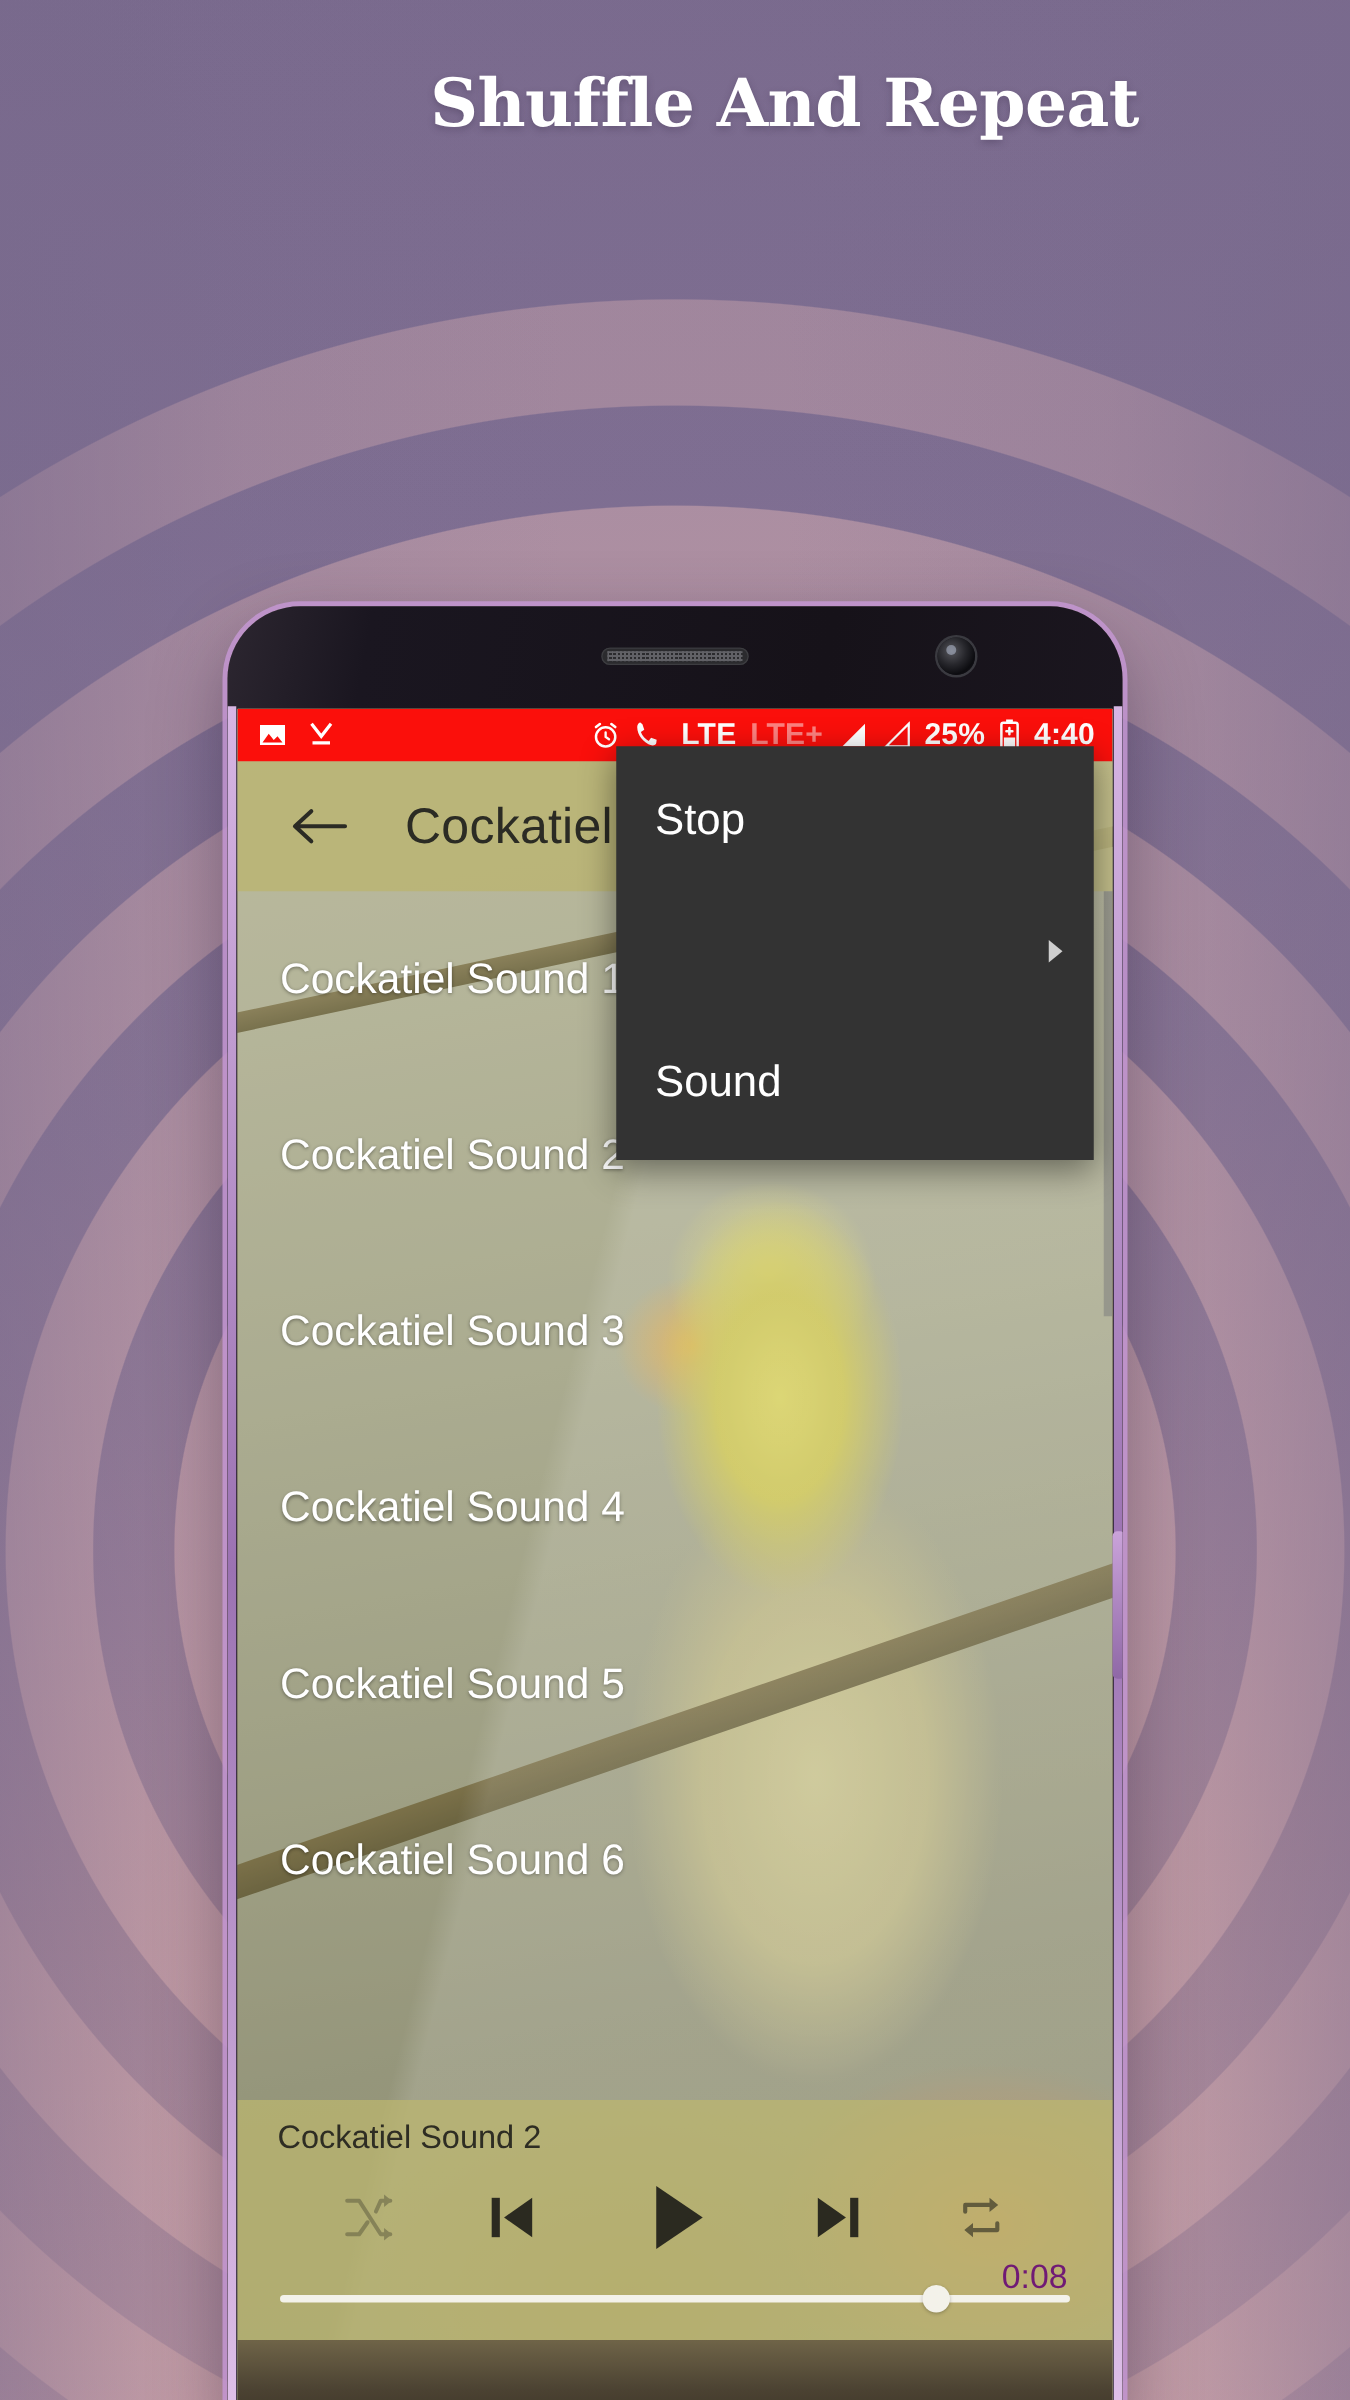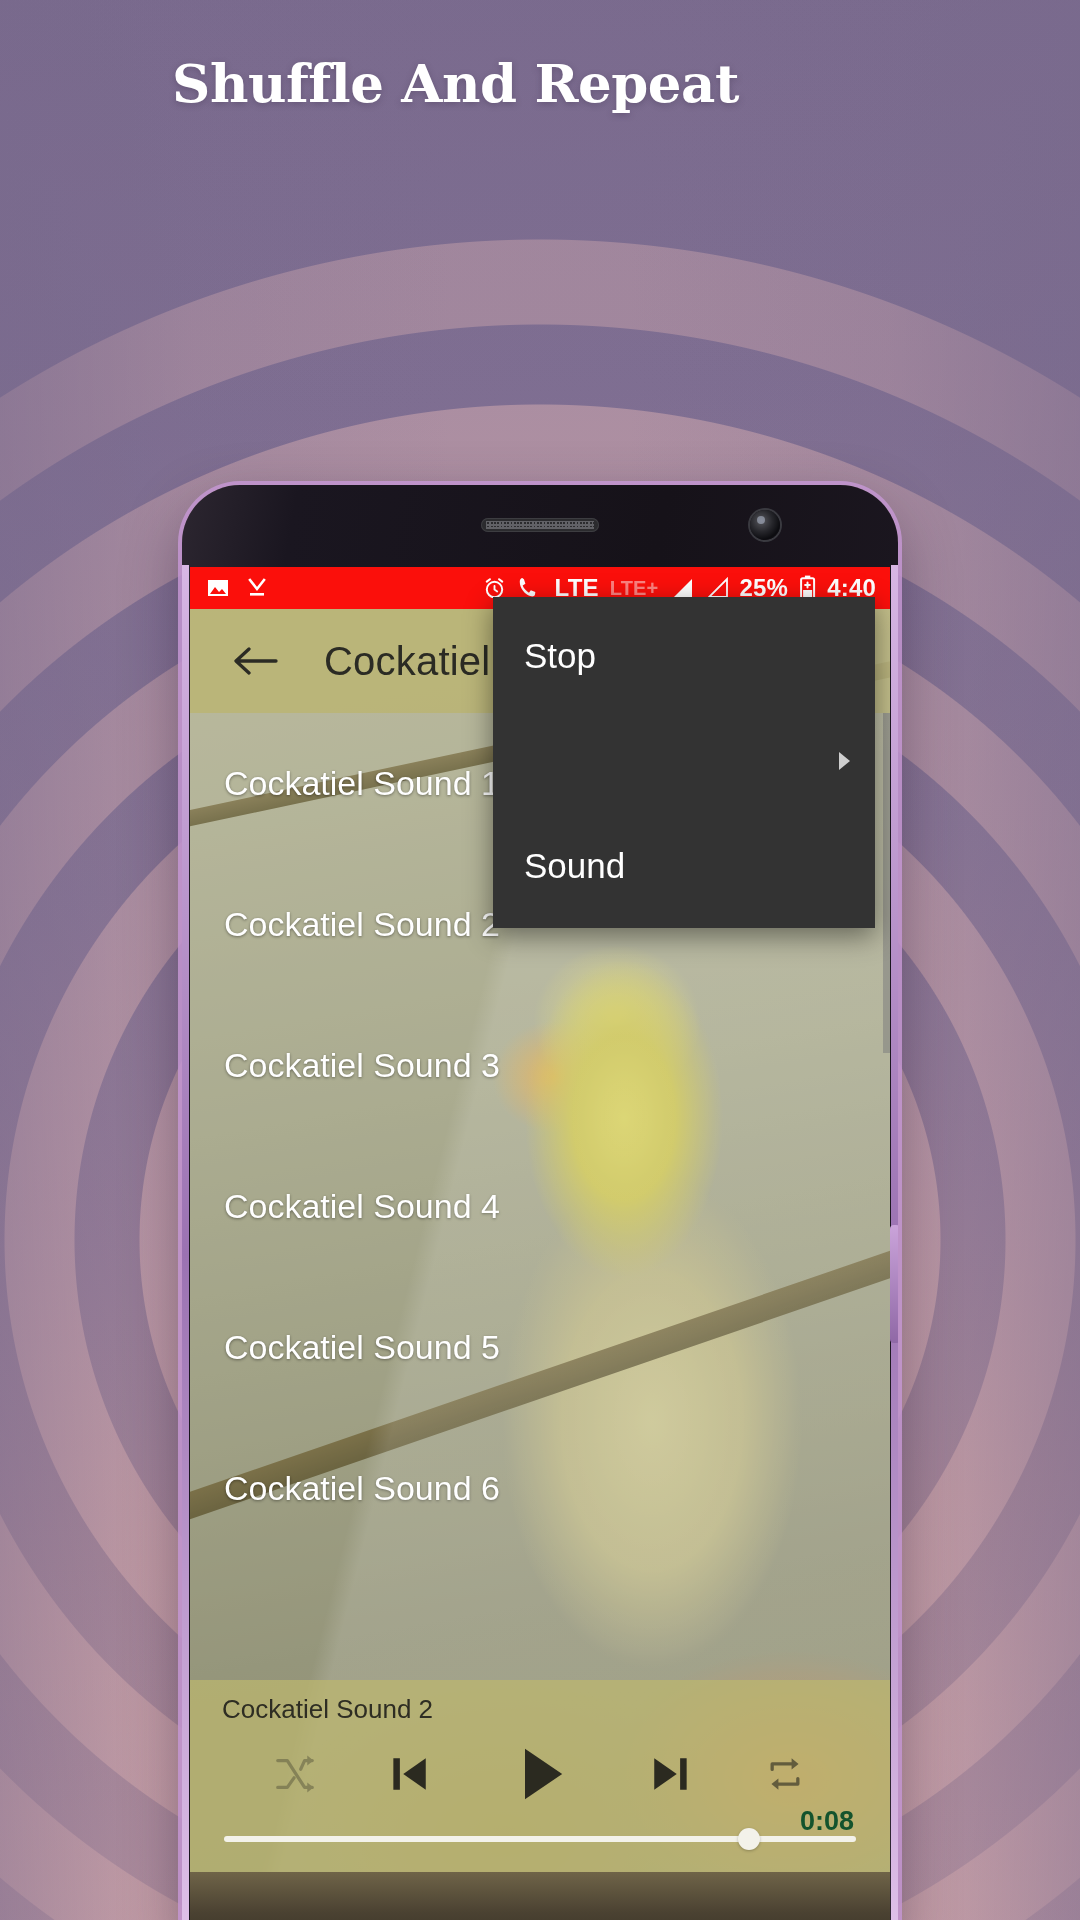"Shuffle And Repeat" #headline { text-align: center -> right }
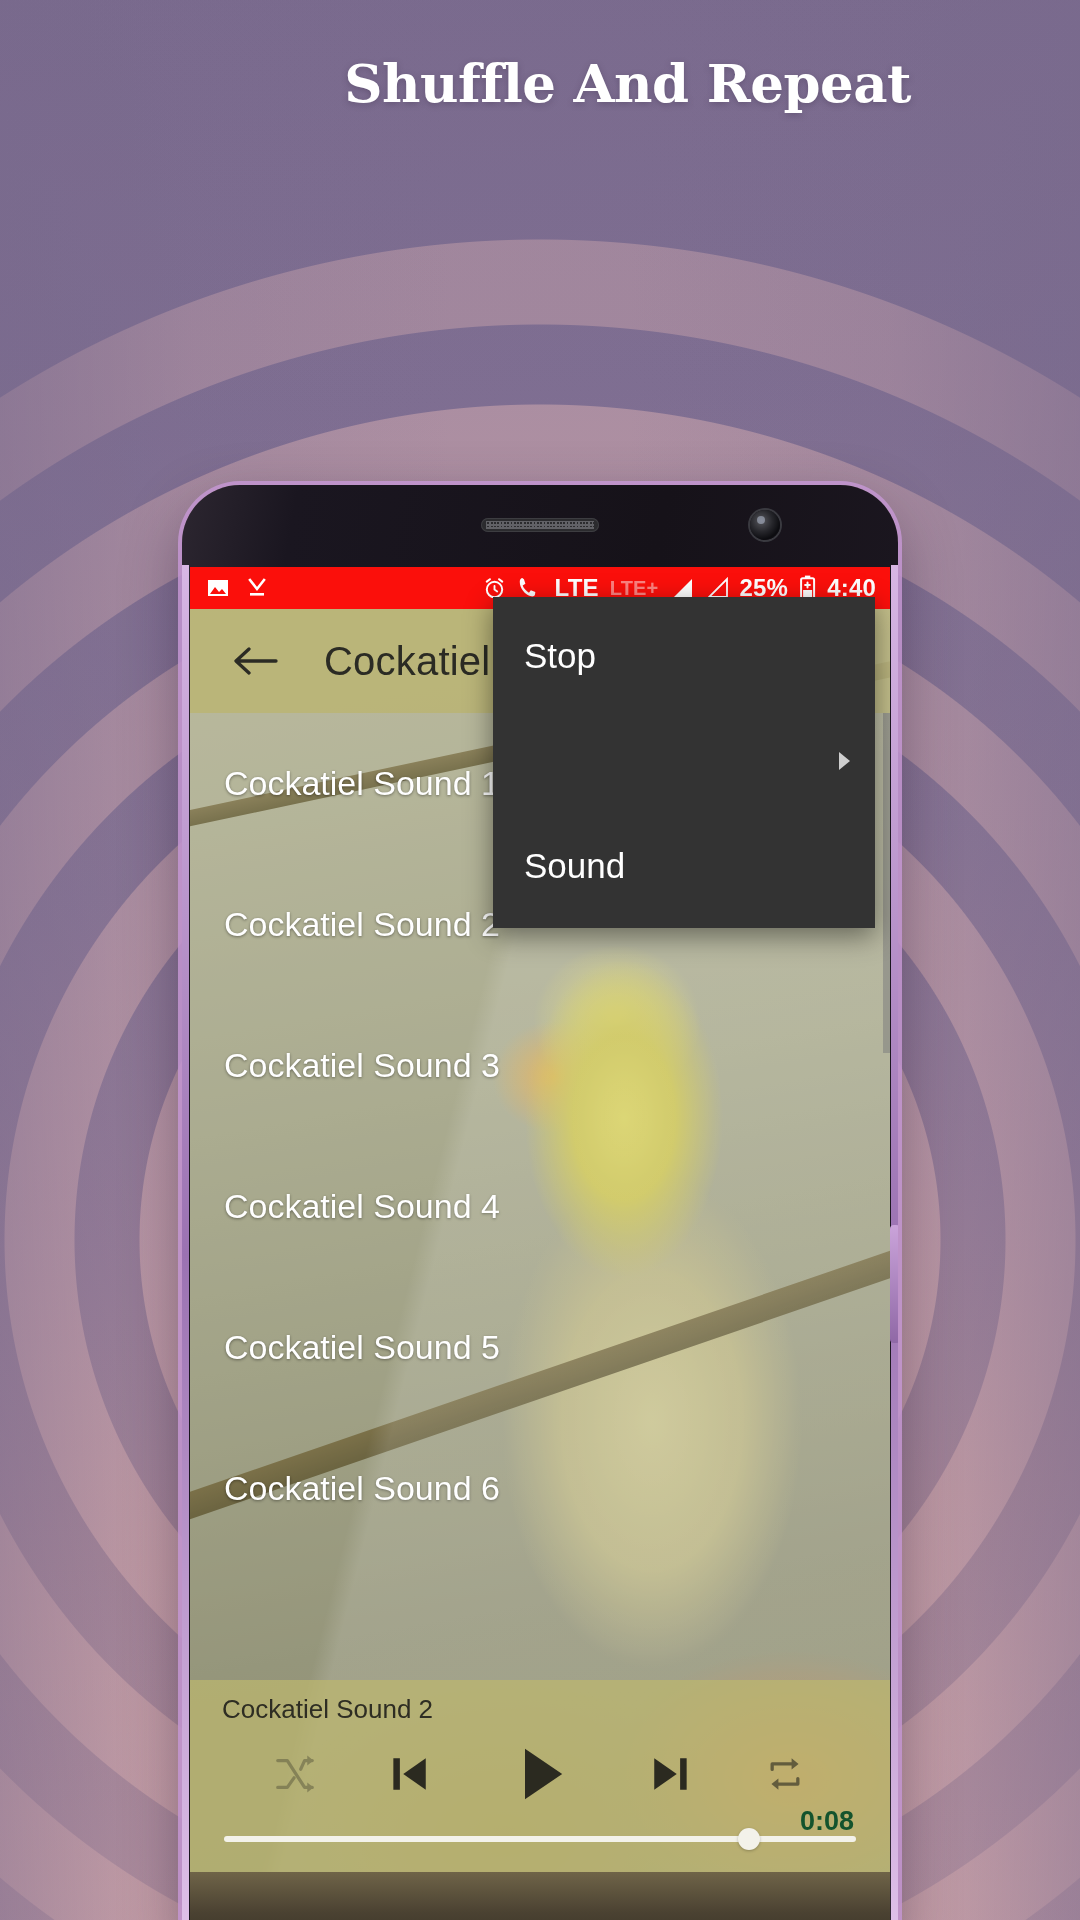"LTE+" .sb-txt.dim { font-size: 20px -> 24px }
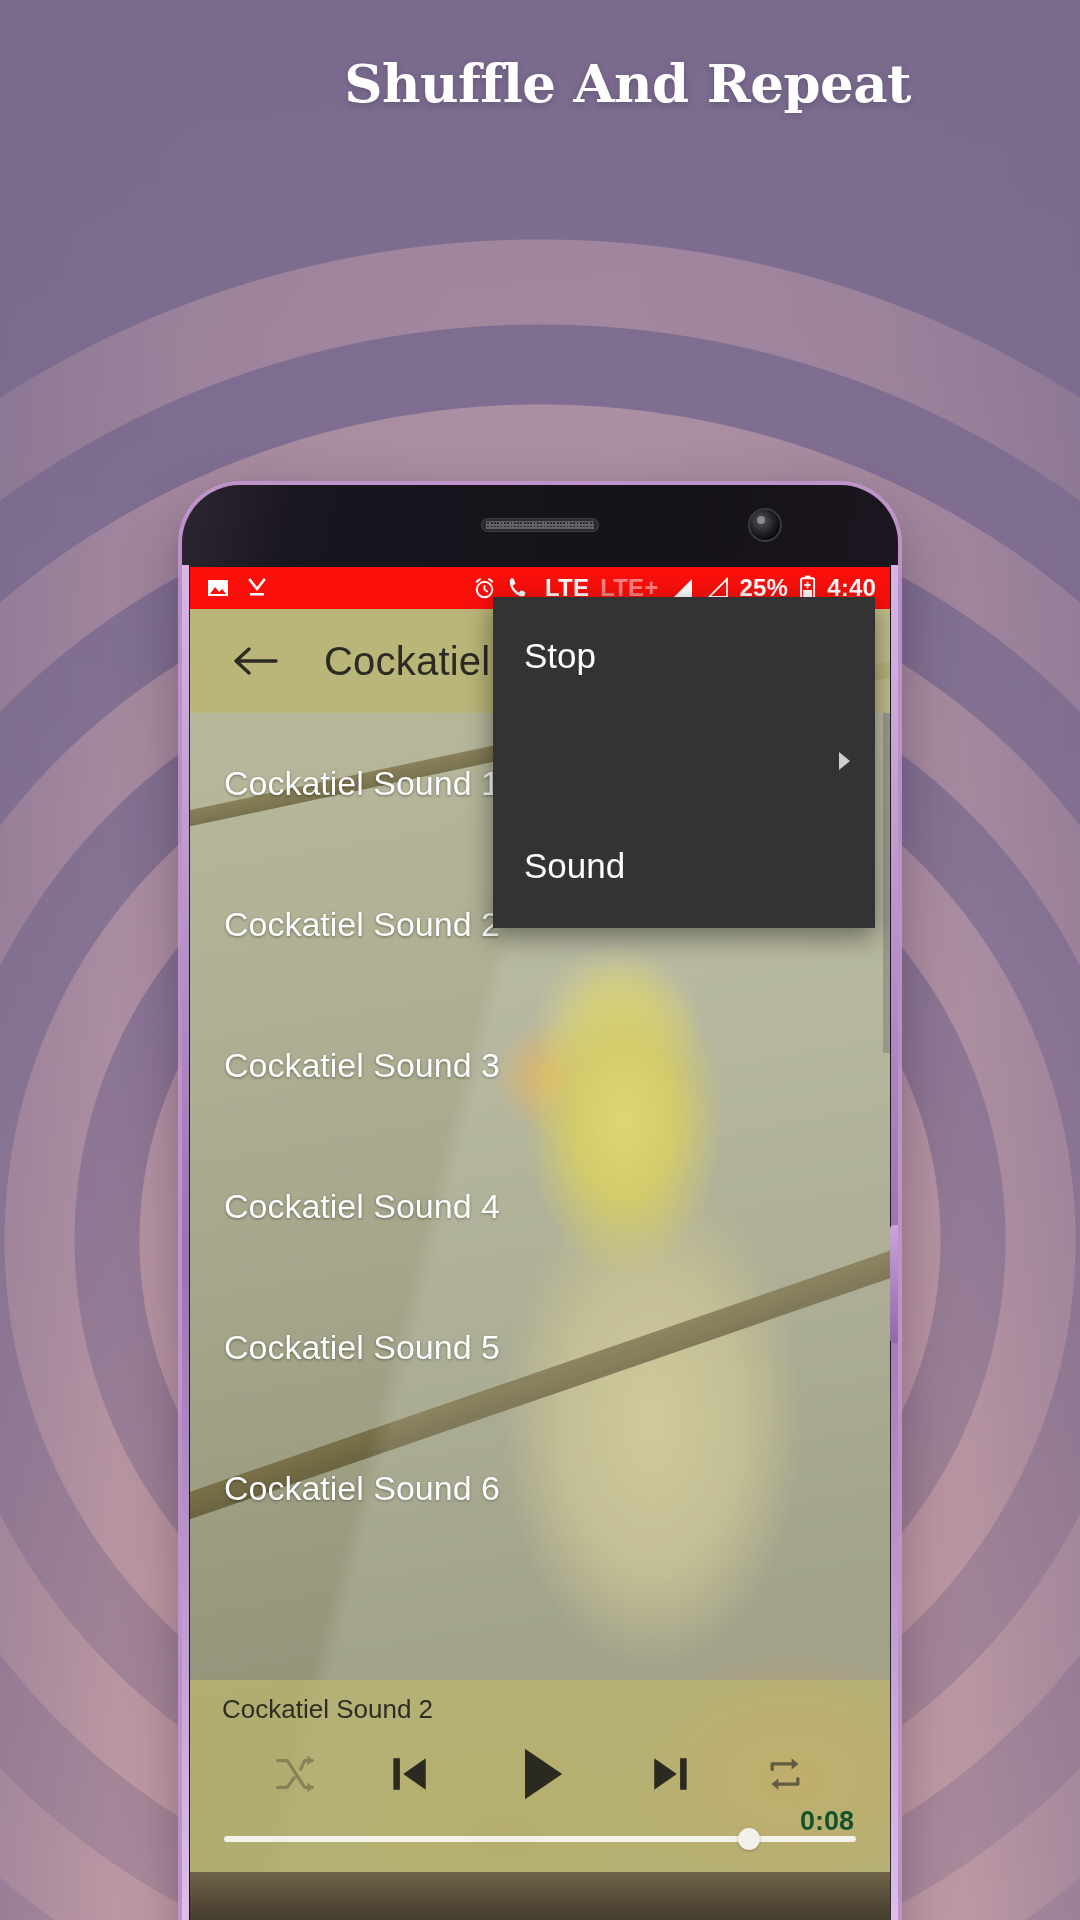"0:08" #elapsed { color: #14532d -> #701a75; font-weight: 700 -> 400 }
